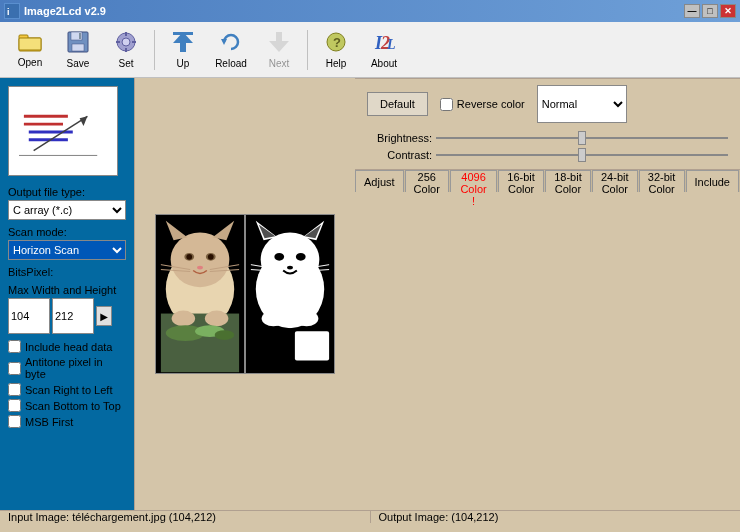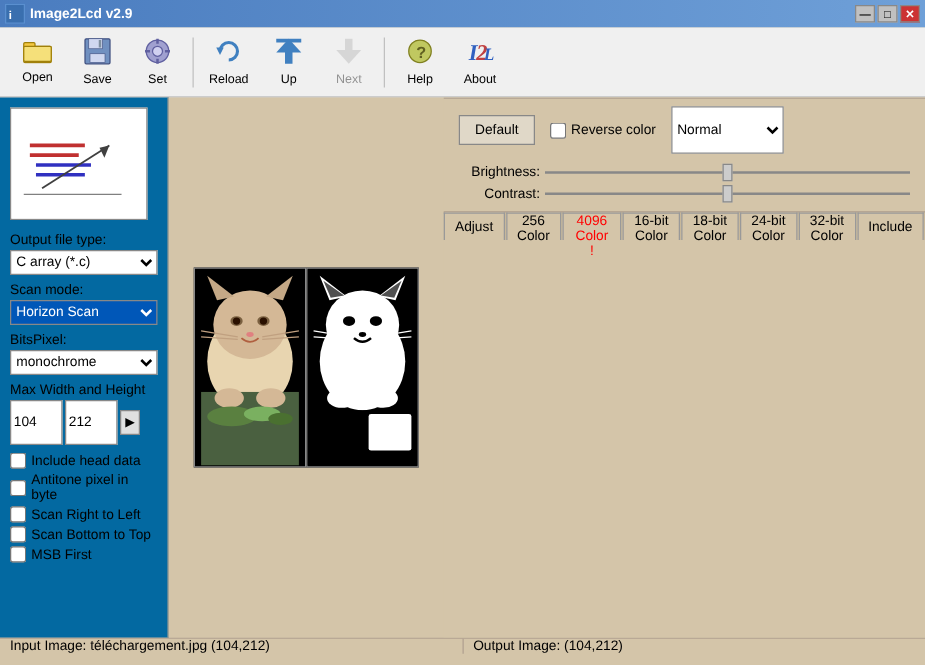"Reload" div.tool-btn { order: before "Up" -> after "Up" }
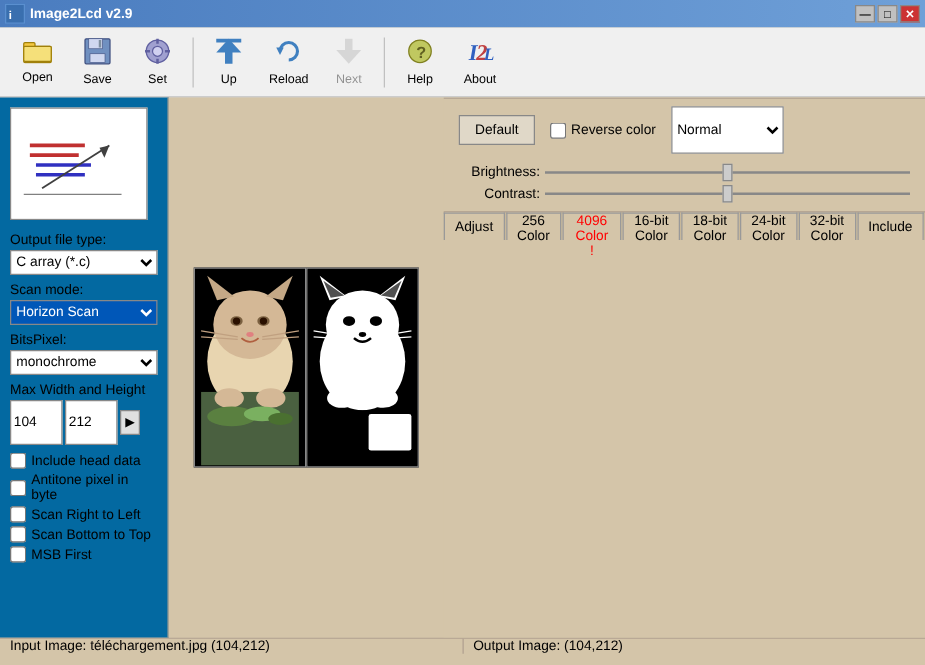"monochrome" select.form-select { html: <select> <option>monochrome</option> <option>4 gray</option> <option>8 gray</option> <option>256 Color</option> </select> -> none }
